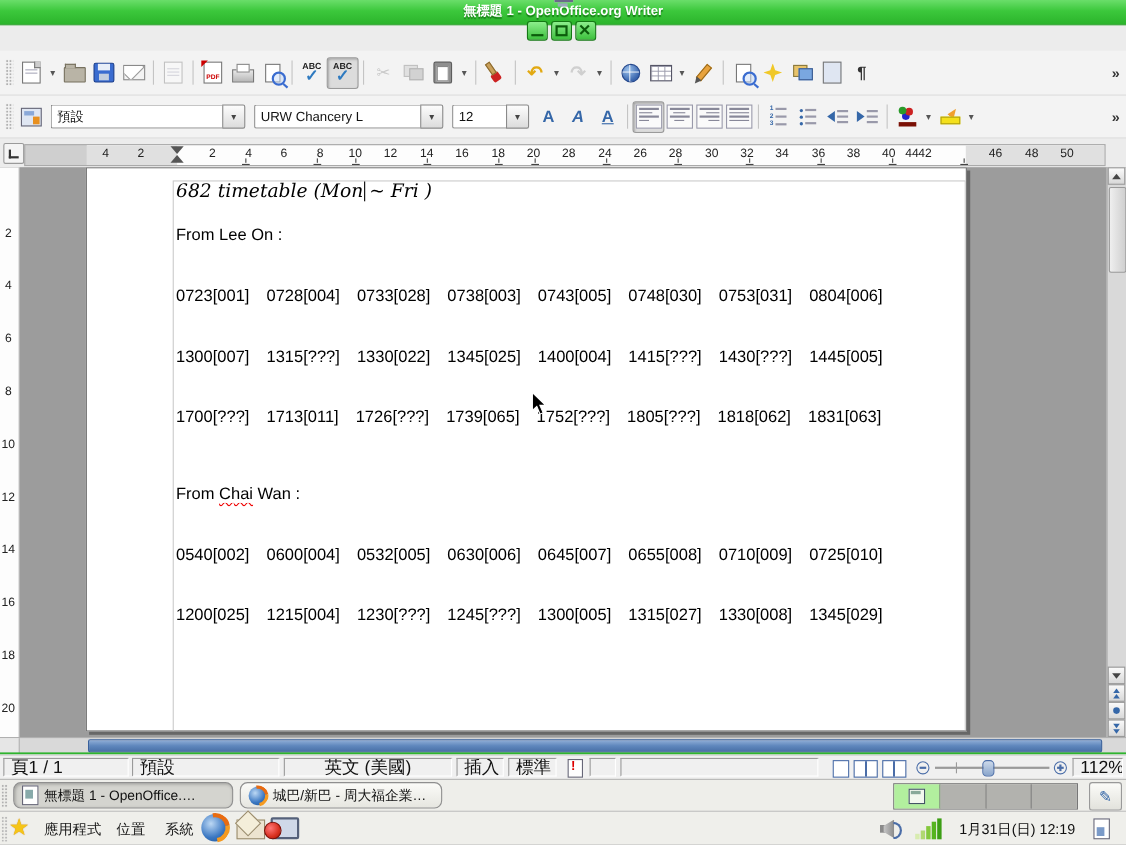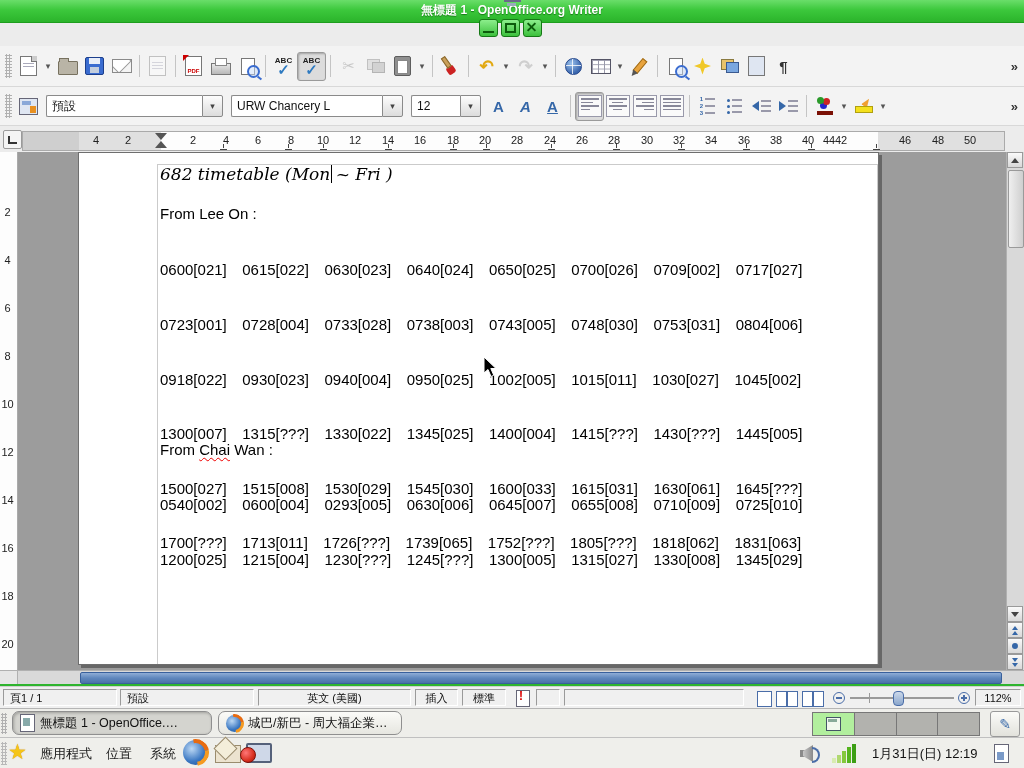"0600[021] 0615[022] 0630[023] 0640[024]" div { html: <div>0600[021] 0615[022] 0630[023] 0640[024] 0650[025] 0700[026] 0709[002] 0717[027]</div> -> none }
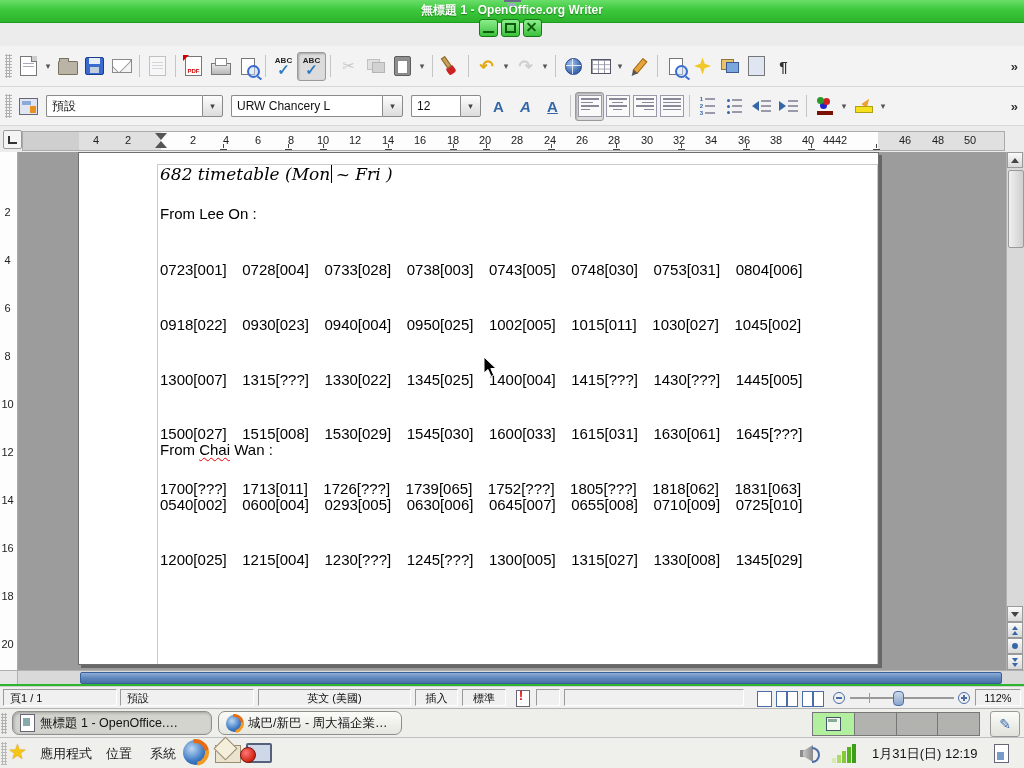"0918[022] 0930[023] 0940[004] 0950[025]" div { html: <div>0918[022] 0930[023] 0940[004] 0950[025] 1002[005] 1015[011] 1030[027] 1045[002]</div> -> none }
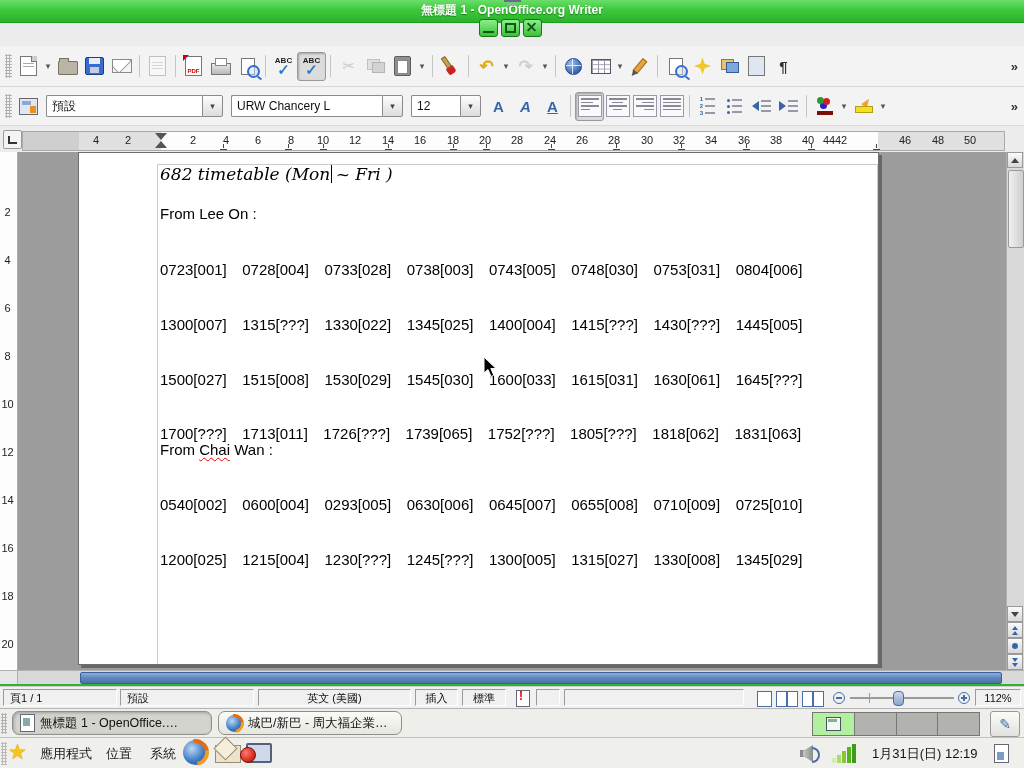"1500[027] 1515[008] 1530[029] 1545[030]" div { html: <div>1500[027] 1515[008] 1530[029] 1545[030] 1600[033] 1615[031] 1630[061] 1645[???]</div> -> none }
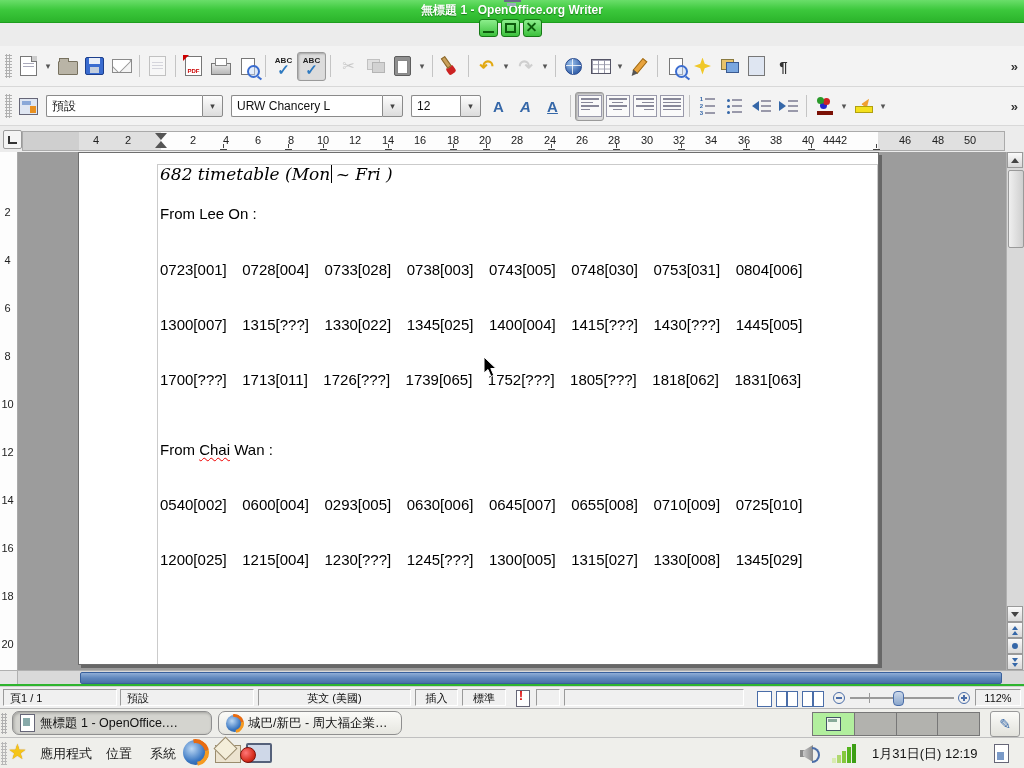"0540[002] 0600[004] 0293[005] 0630[006]" div { text: 0293 -> 0532 }
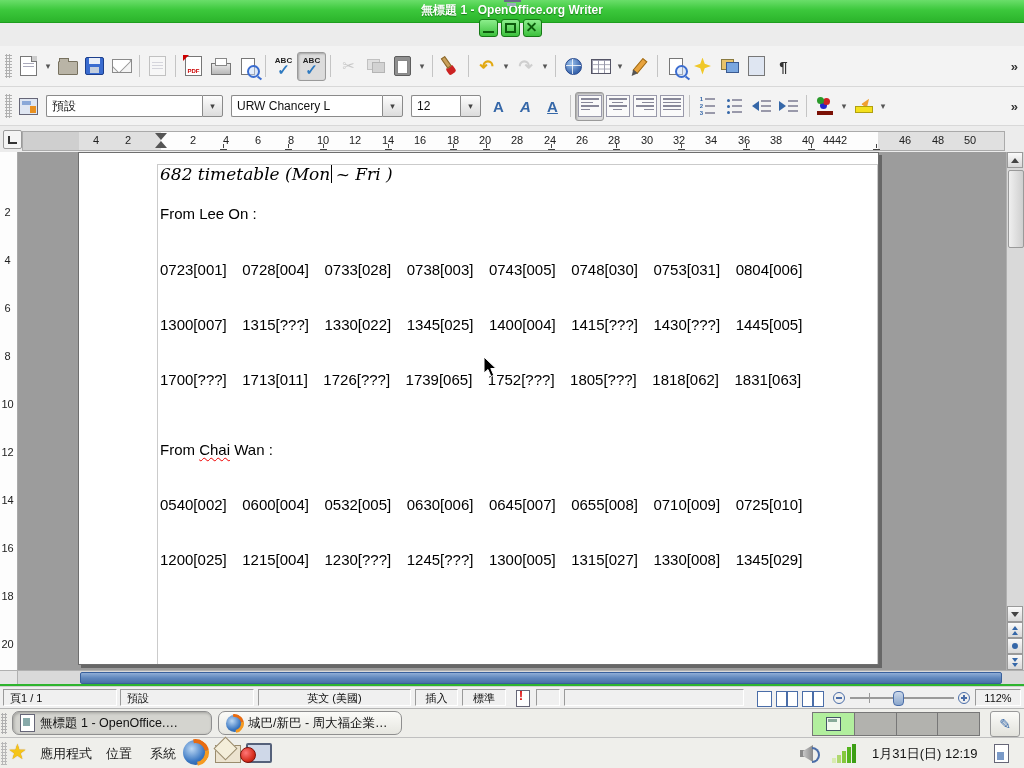"頁1 / 1" .sbox { font-size: 11px -> 16px }
